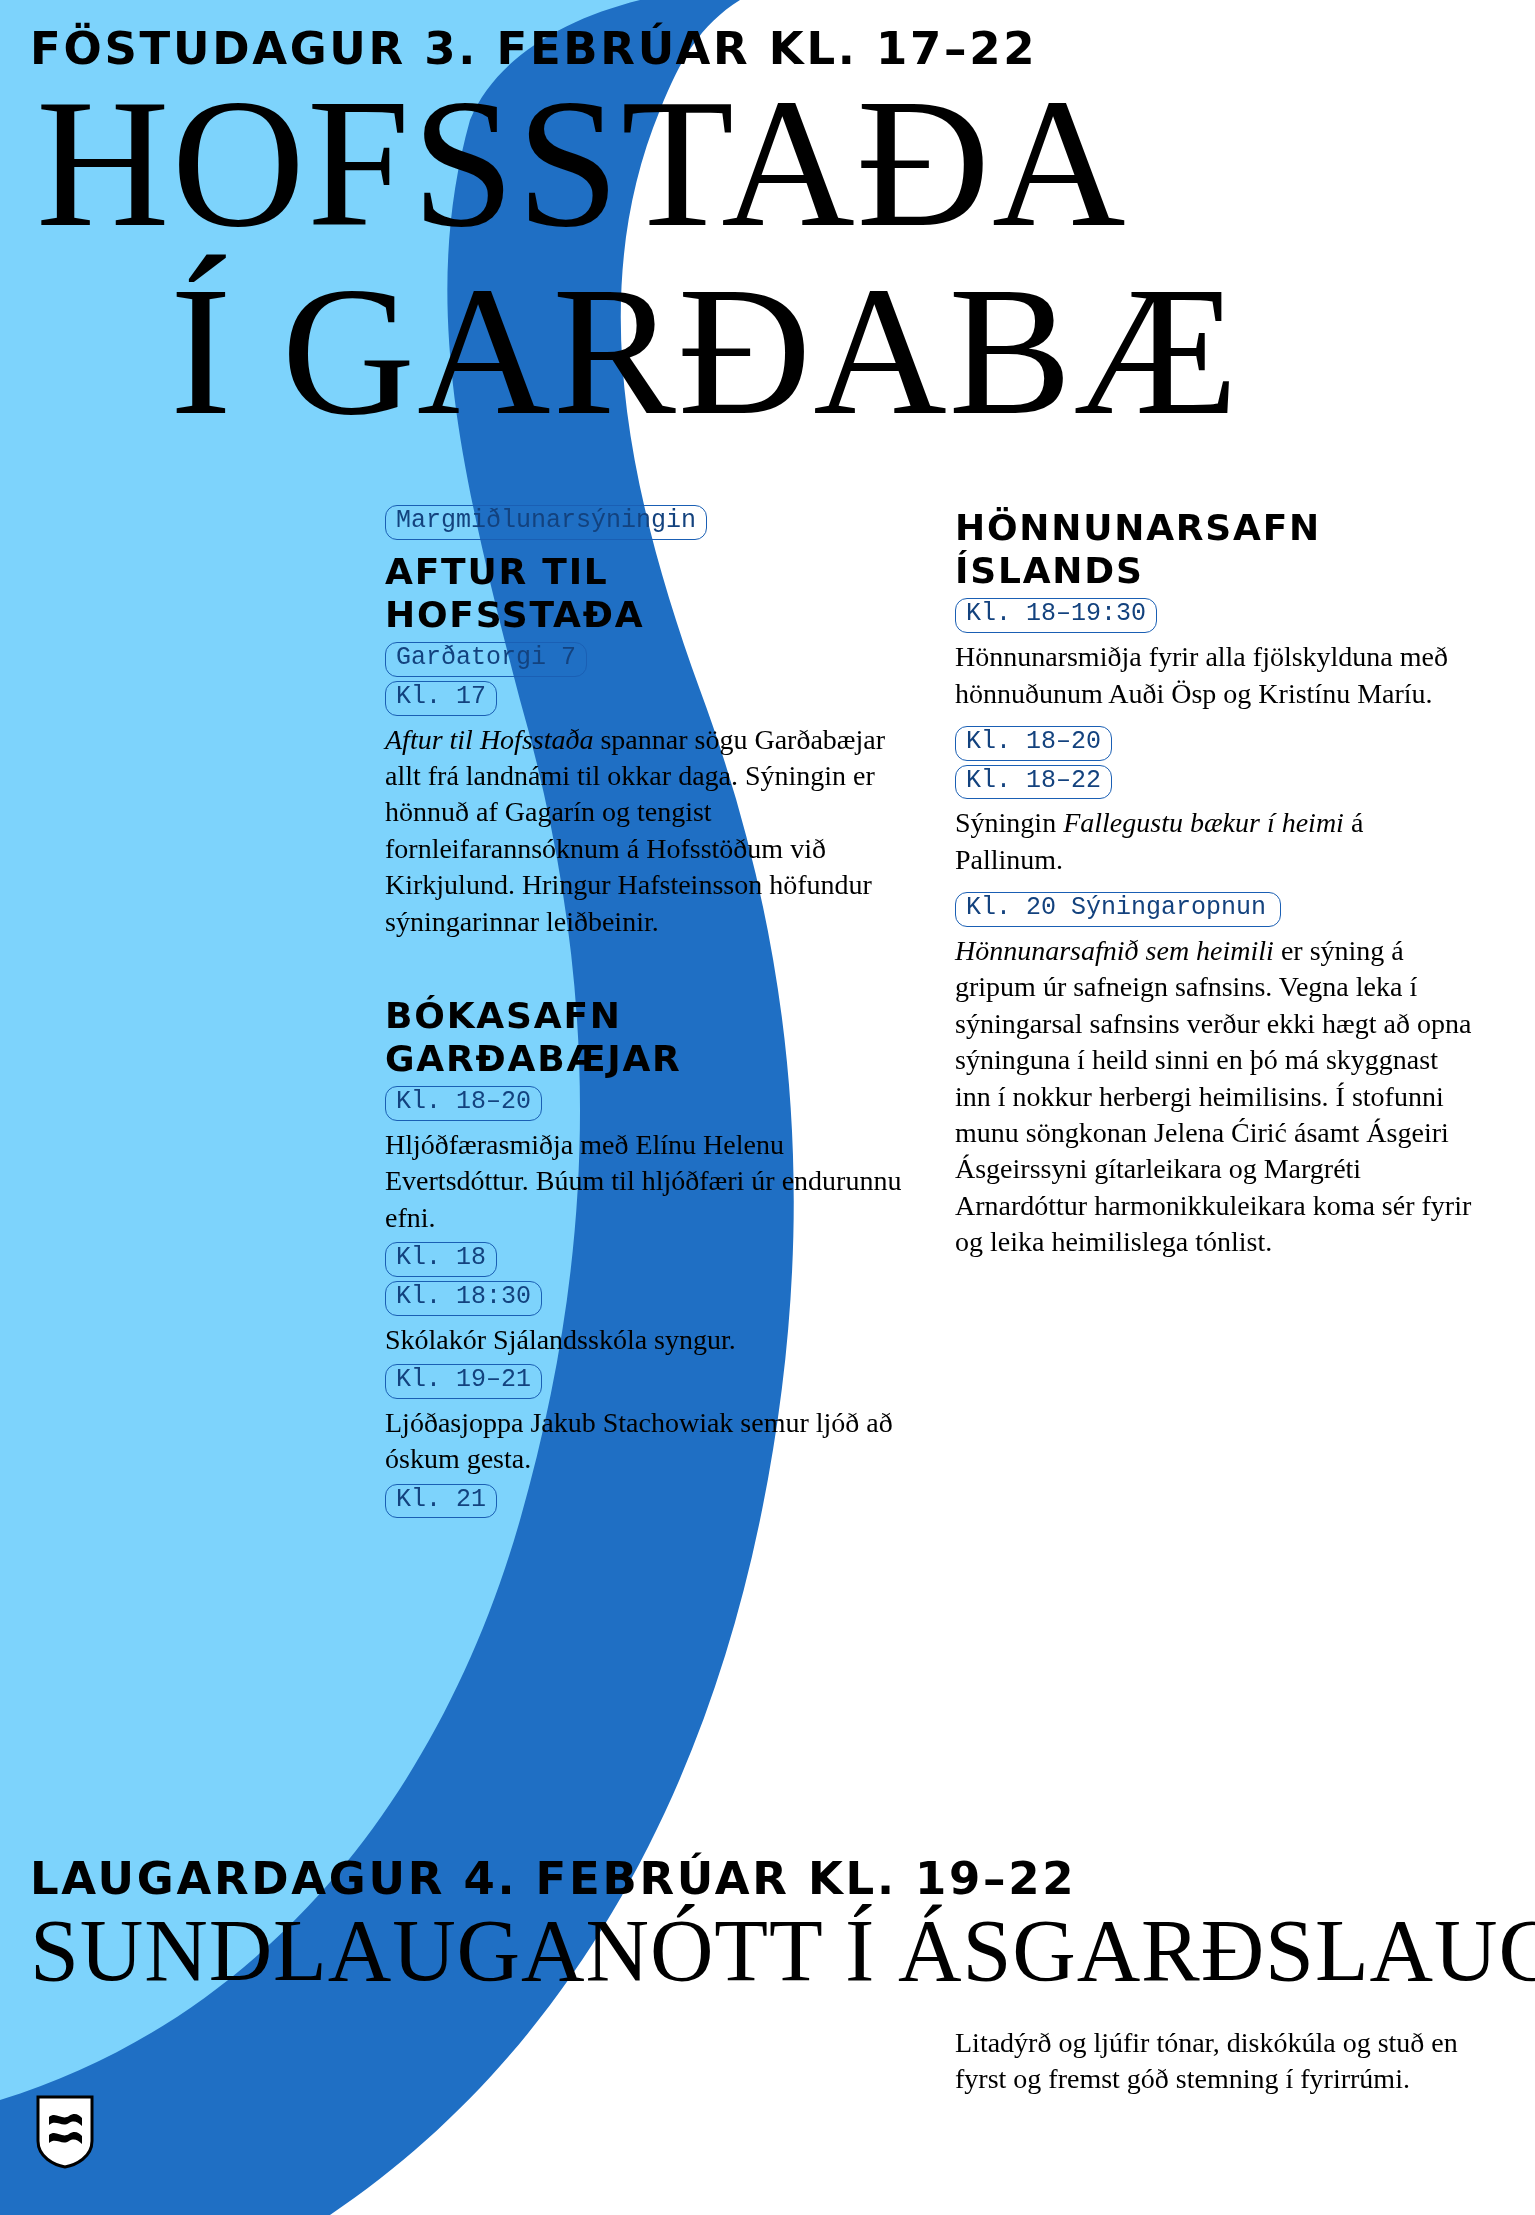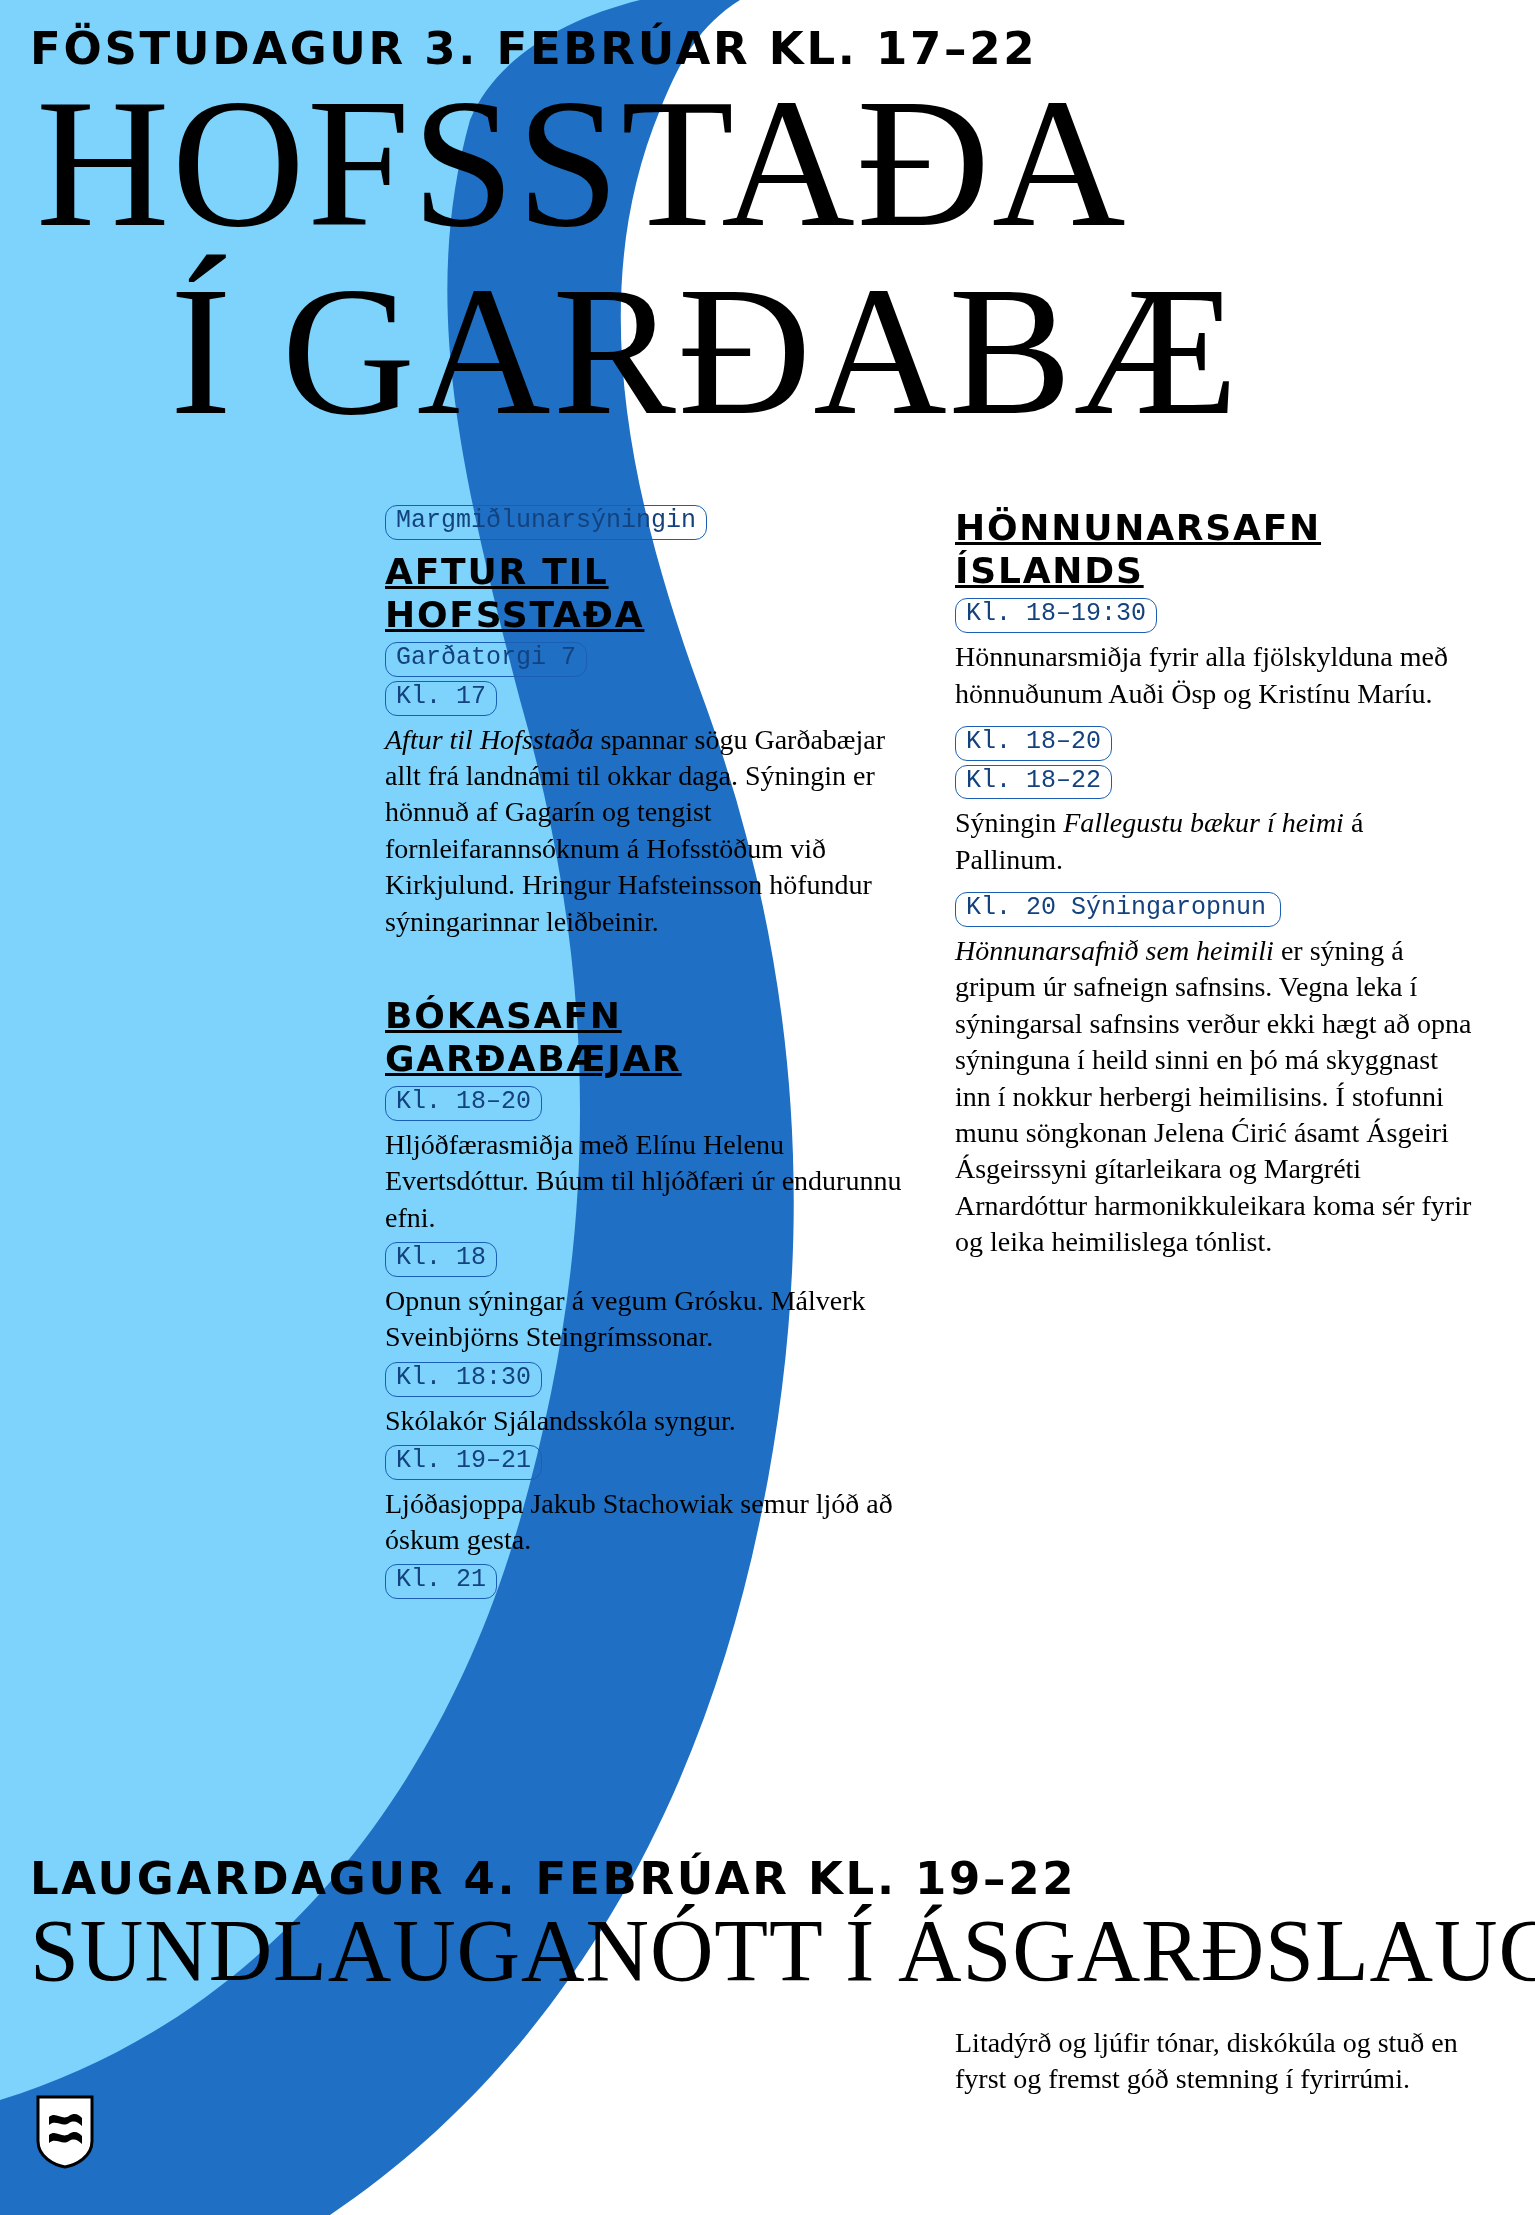"HÖNNUNARSAFN" .secthead { text-decoration: underline -> none }
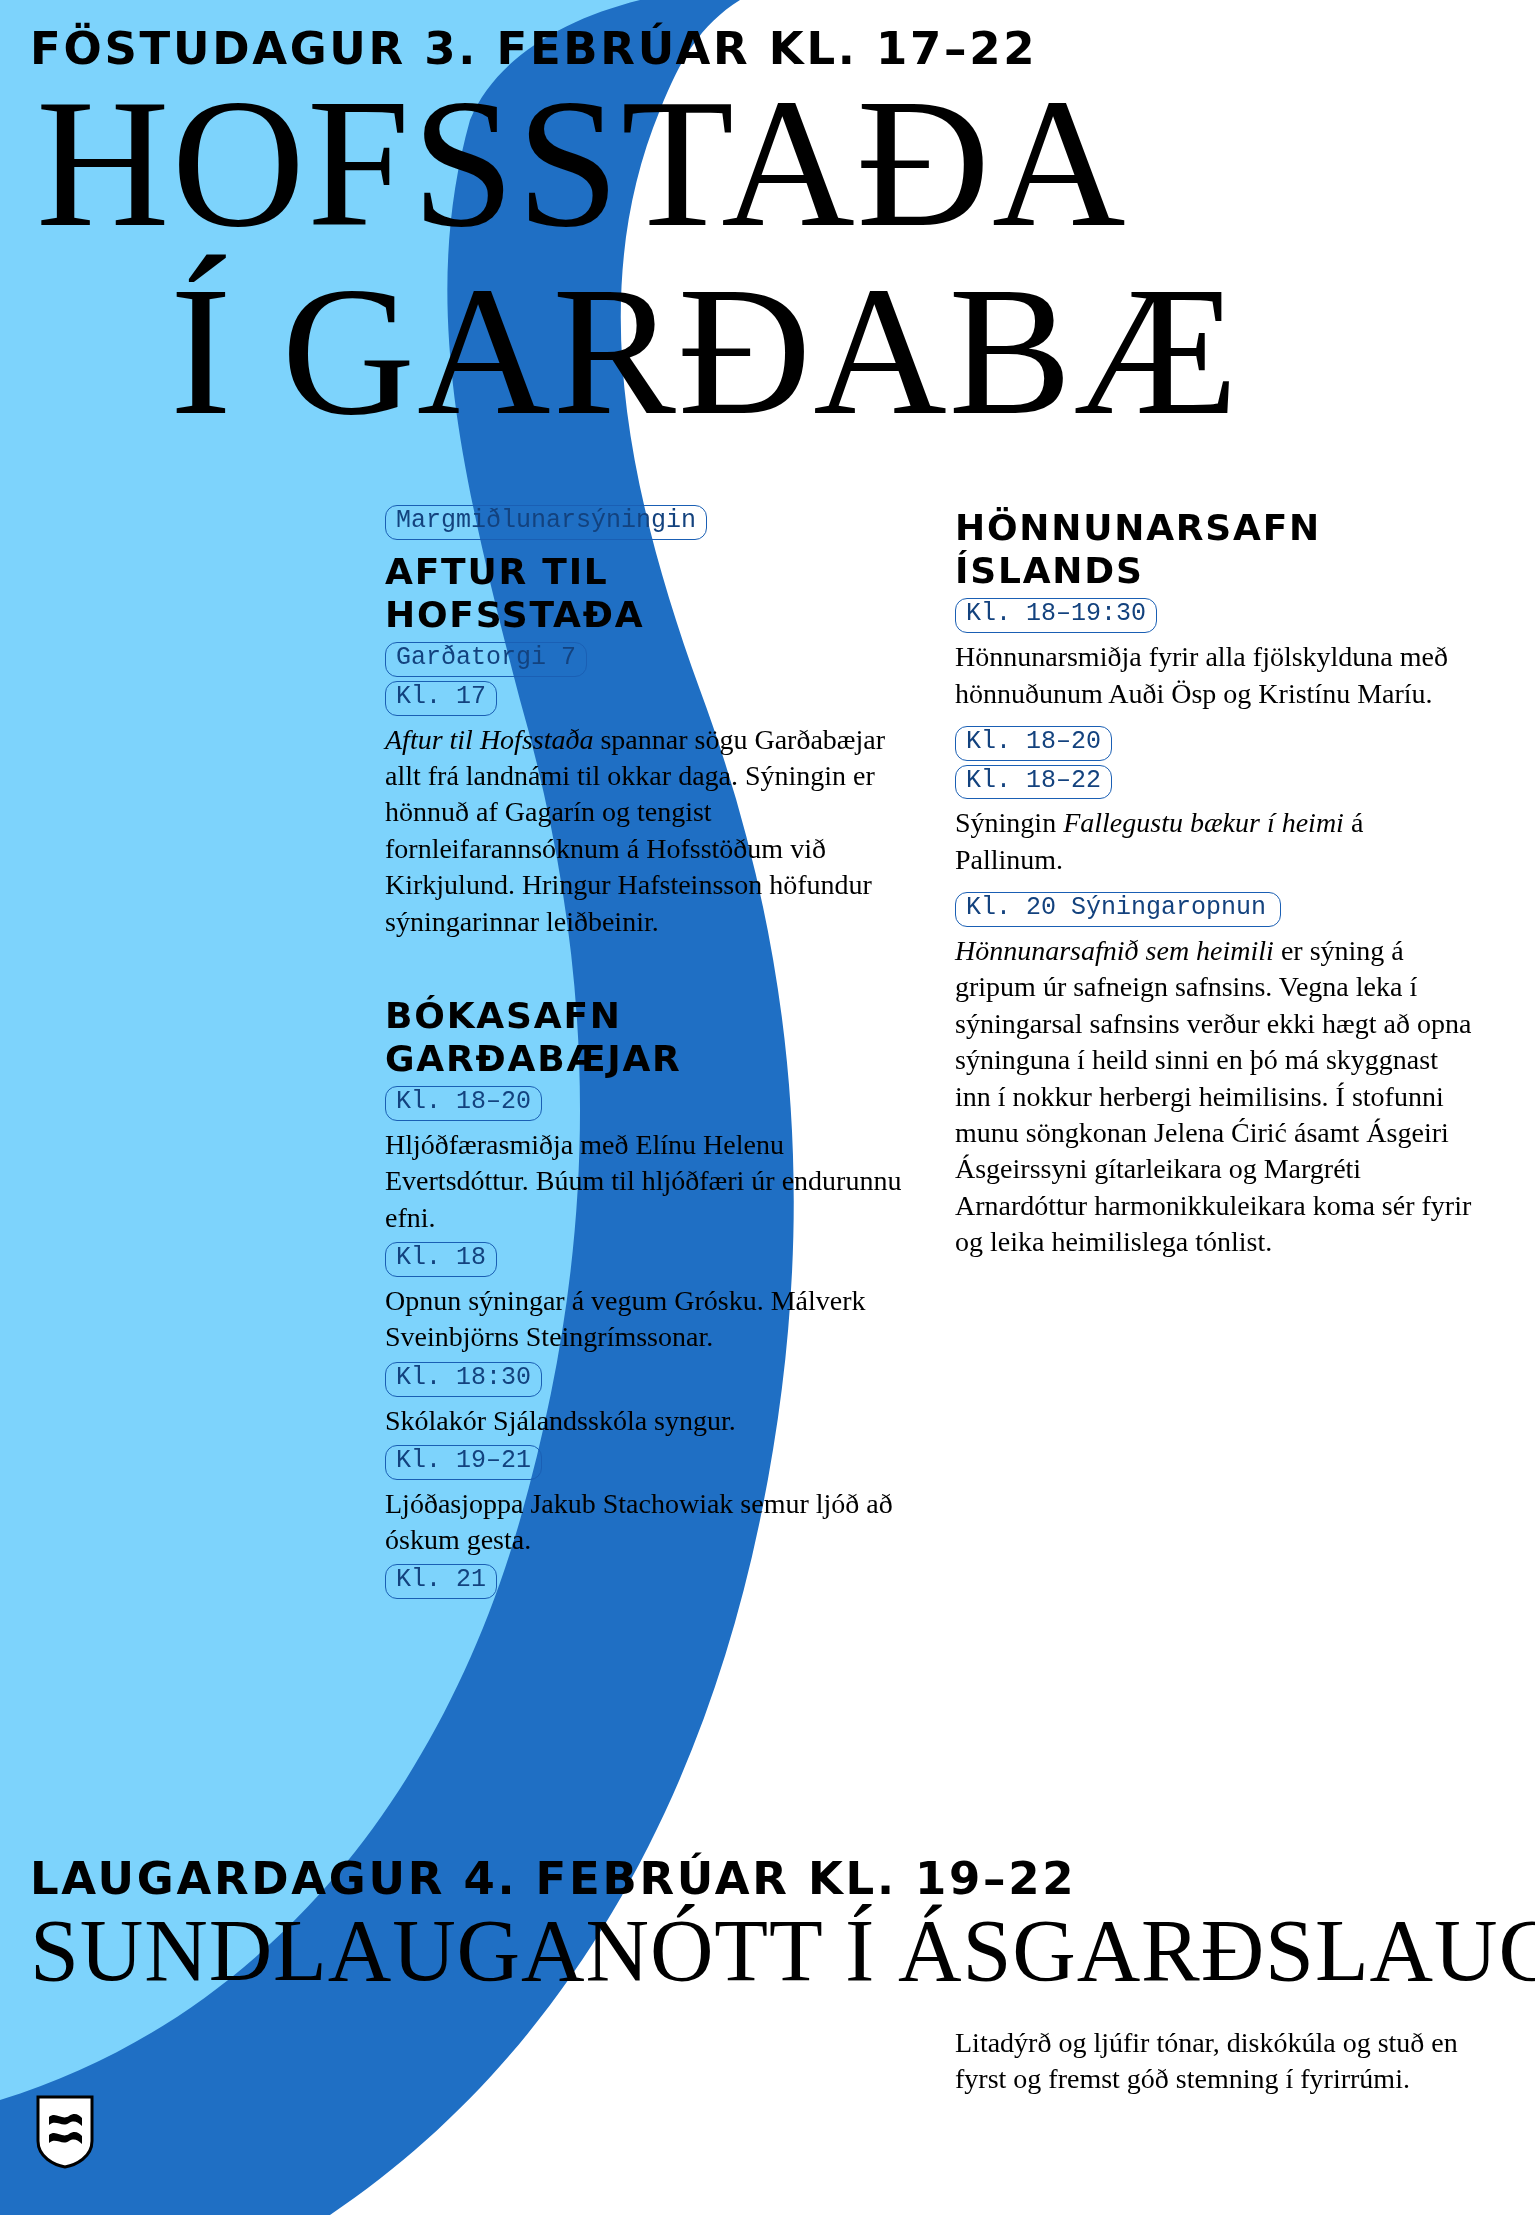"Opnun sýningar á vegum Grósku." div.para { html: <div>Opnun sýningar á vegum Grósku. Málverk Sveinbjörns Steingrímssonar.</div> -> none }
